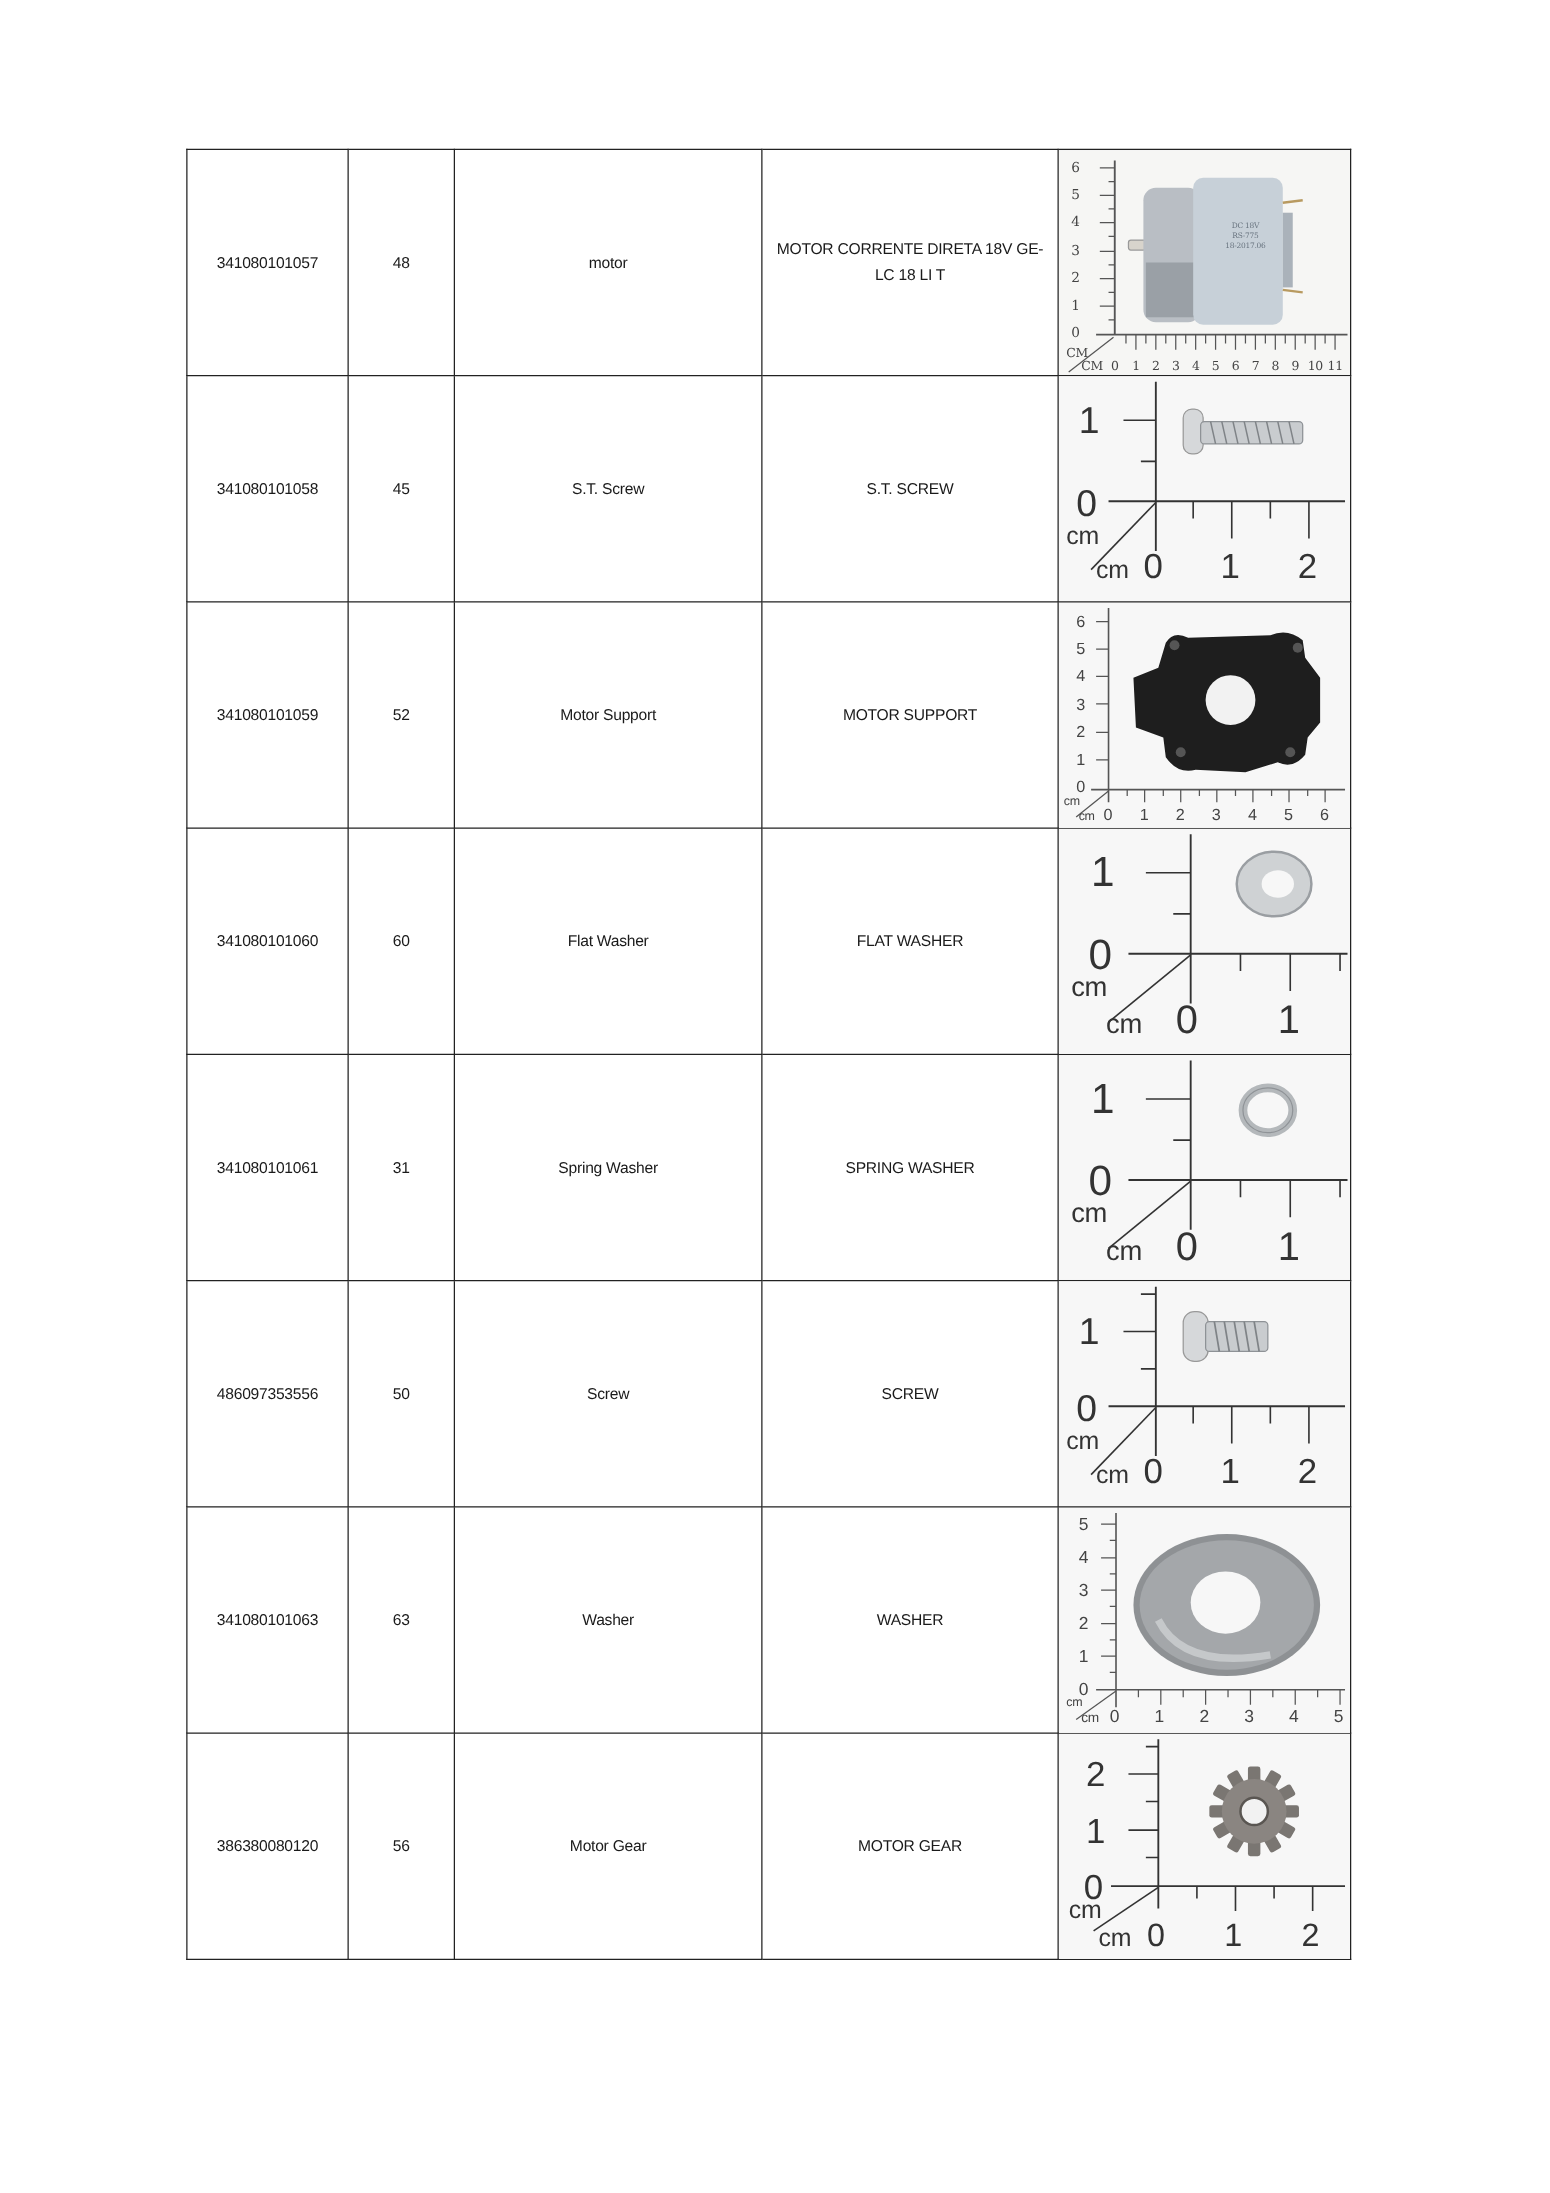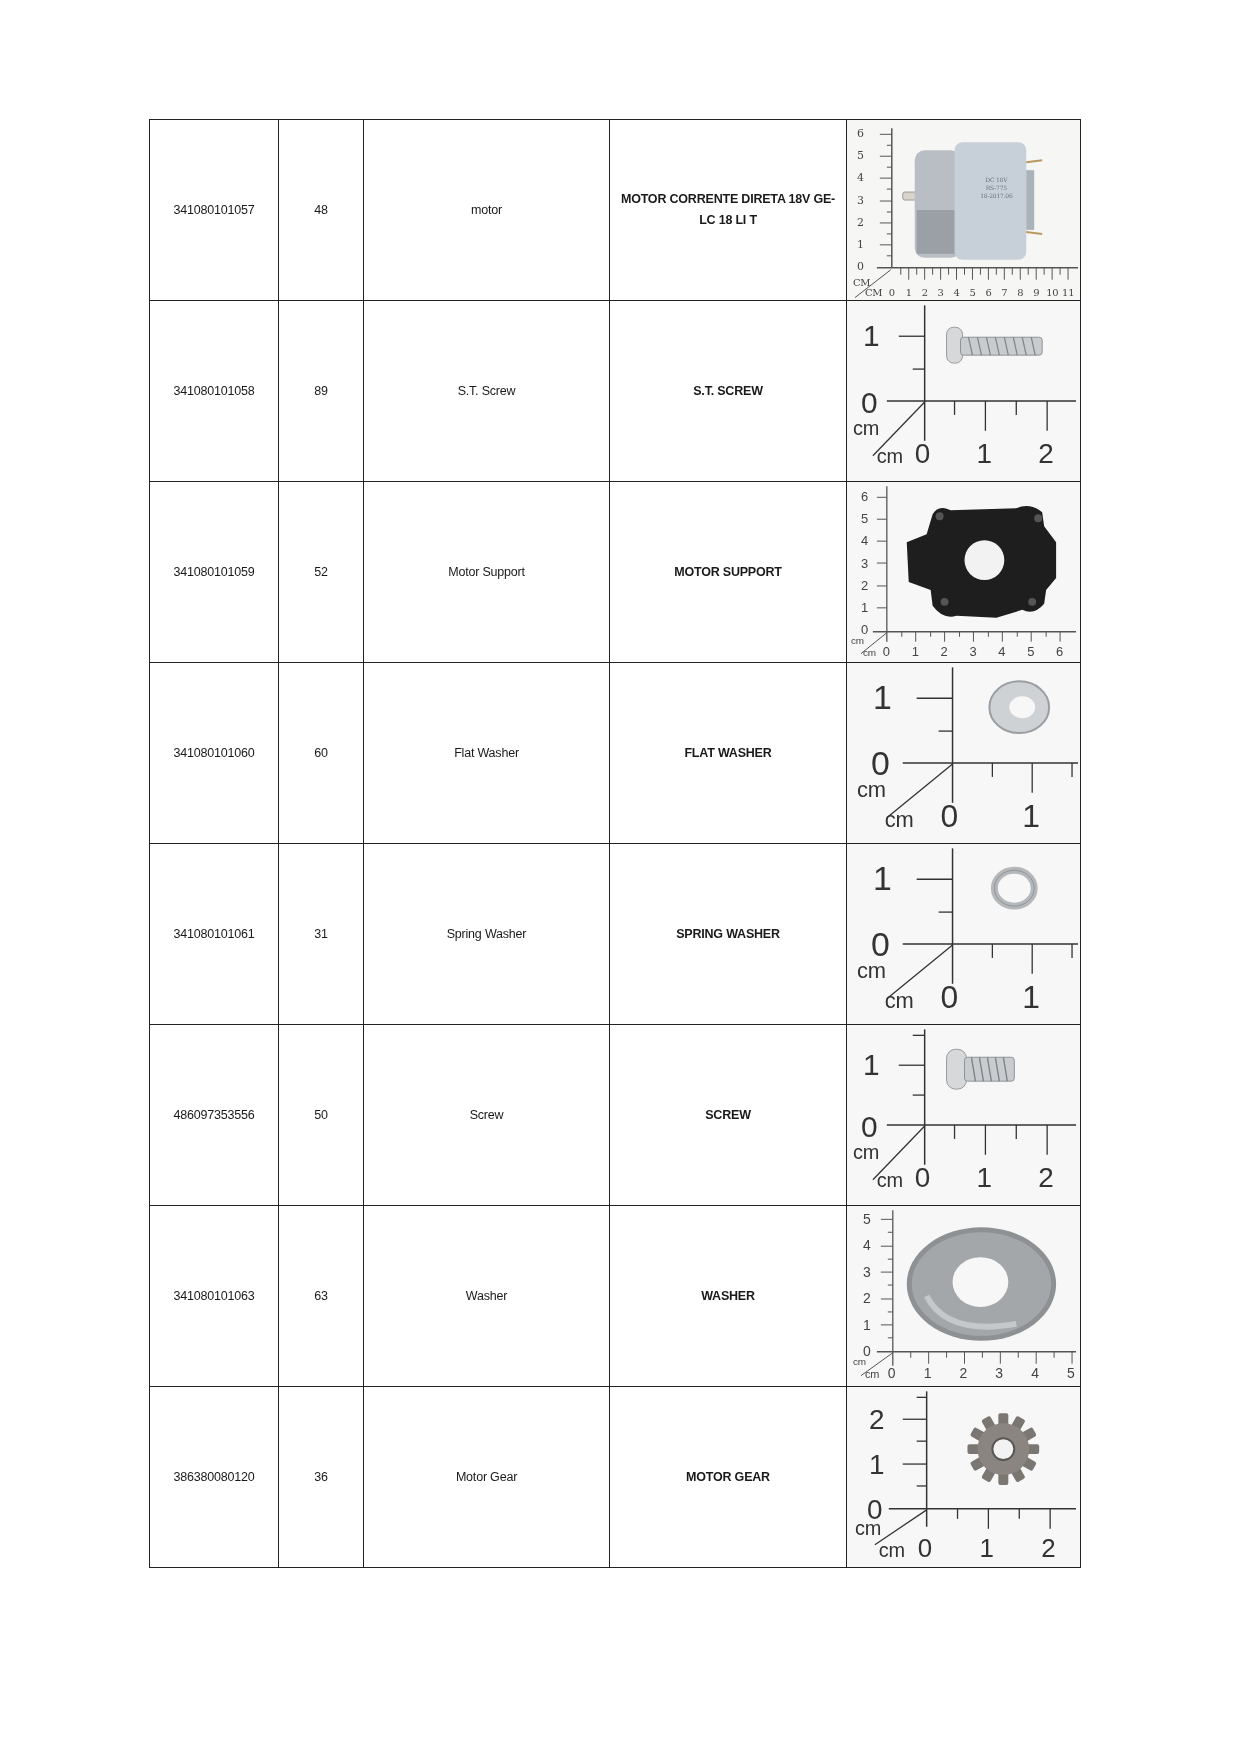"MOTOR CORRENTE DIRETA 18V GE-LC" .desc { font-weight: bold -> none }
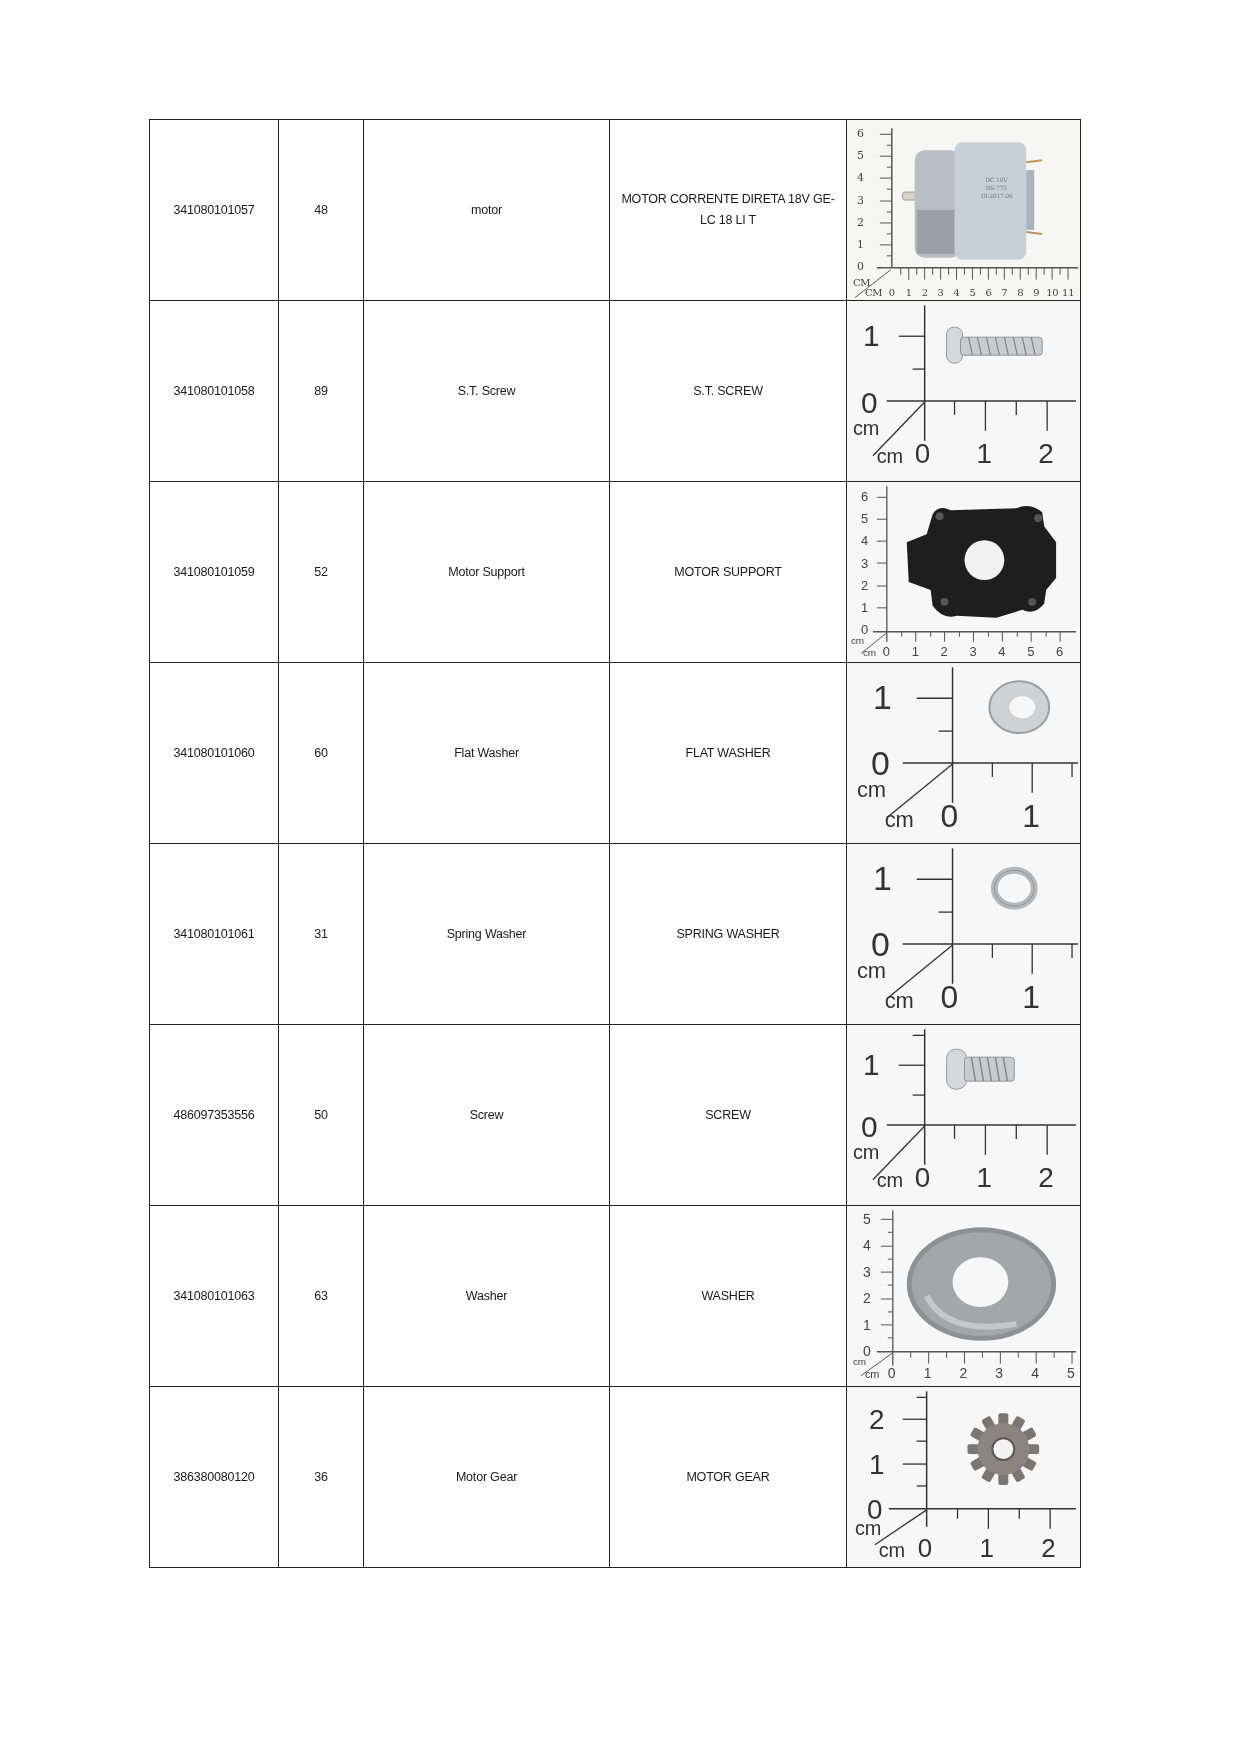"89" td { text: 89 -> 45 }
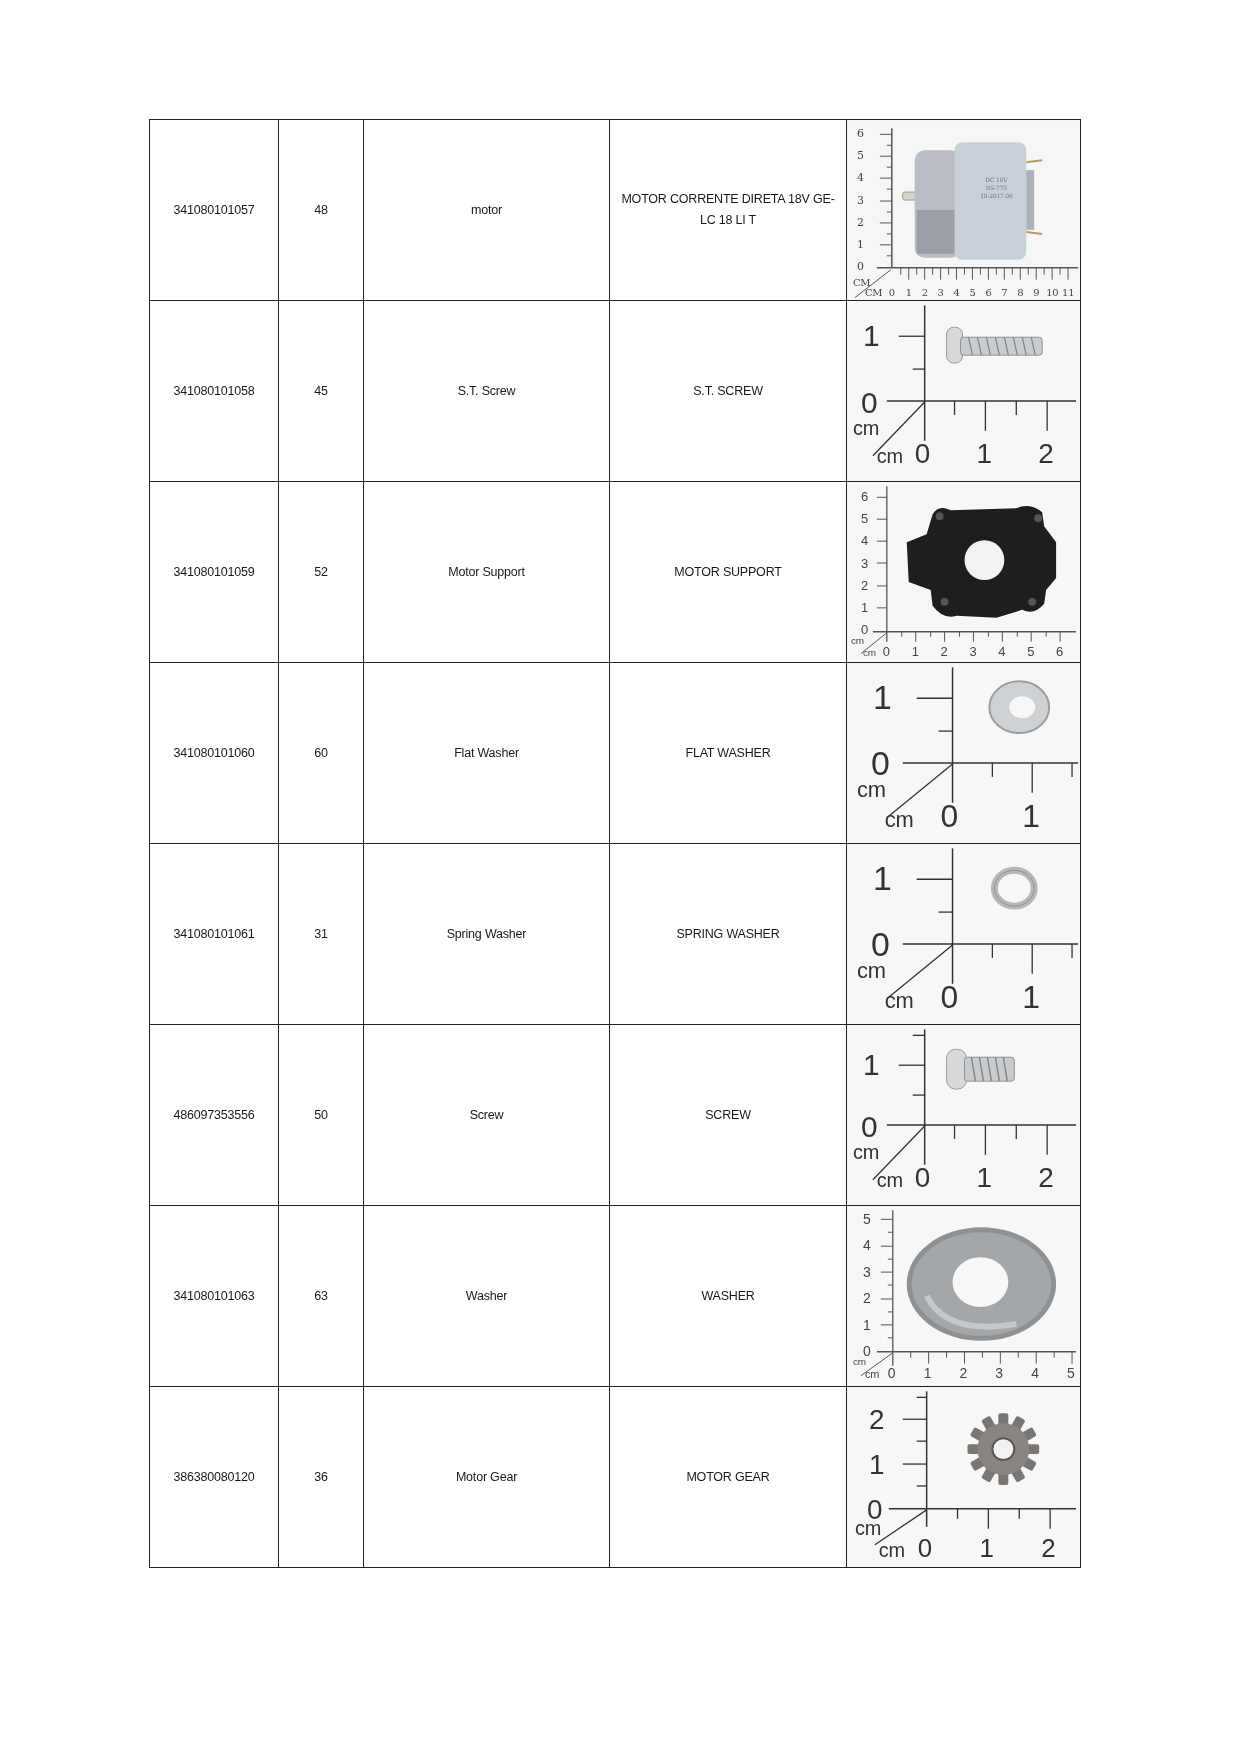"36" td { text: 36 -> 56 }
